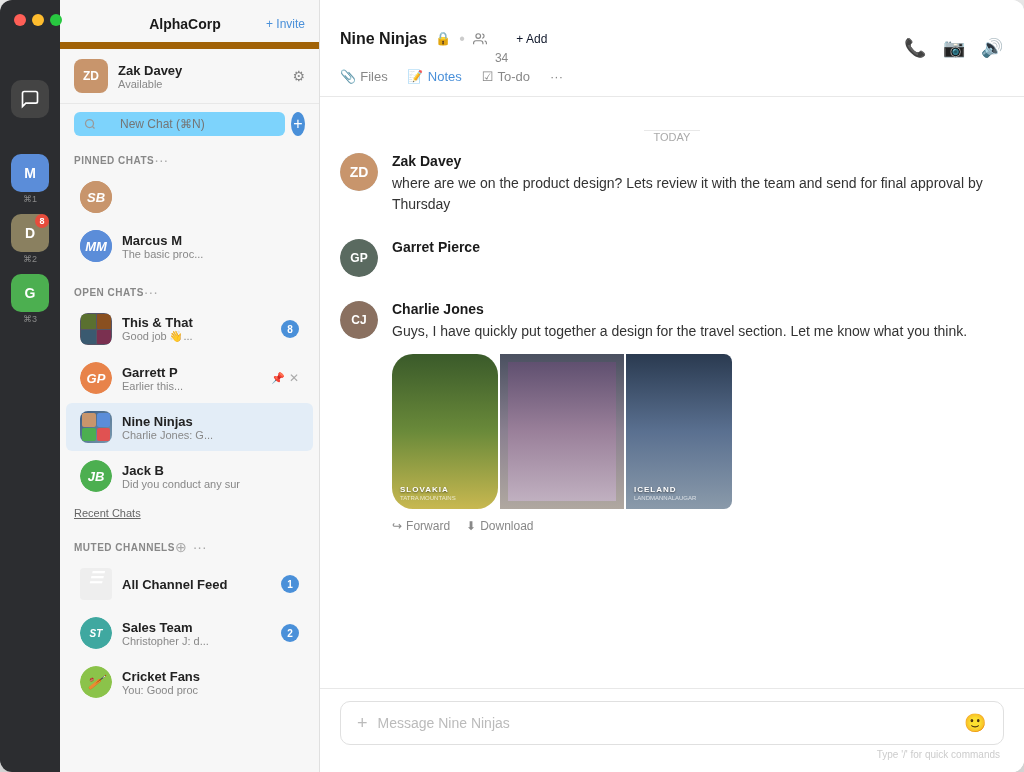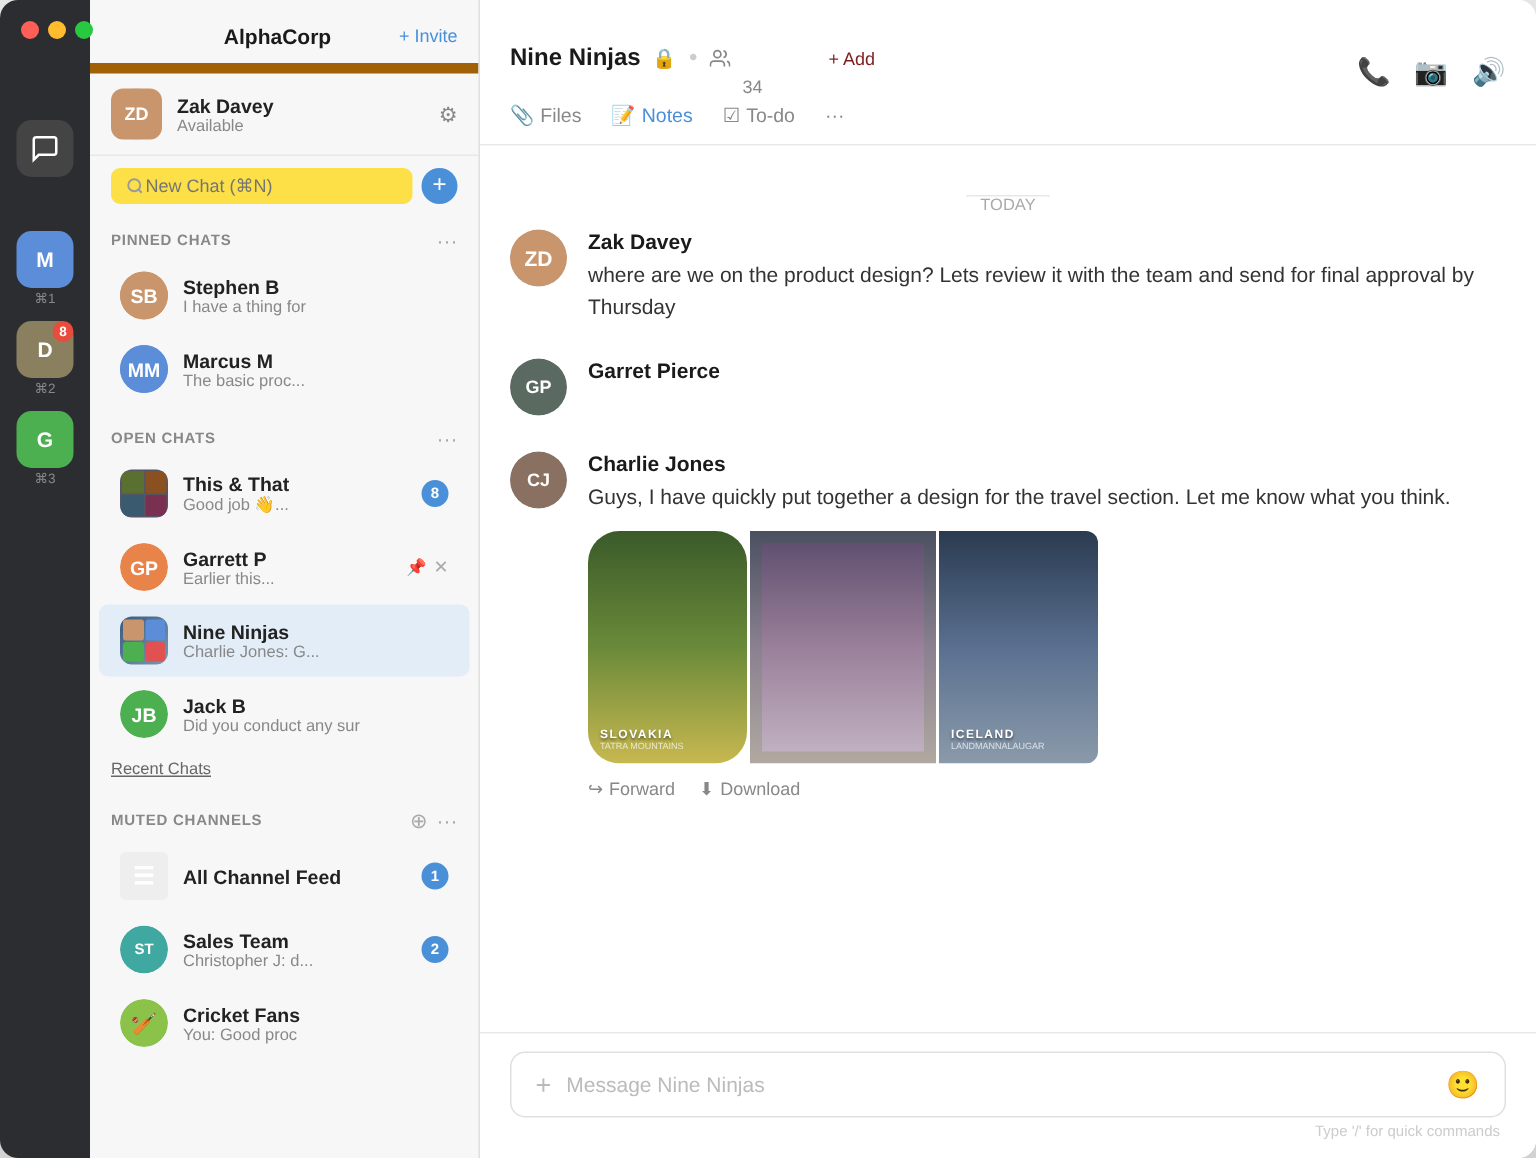"+ Add" .add-btn { color: #7f1d1d -> #0f172a; margin-left: 36px -> none }
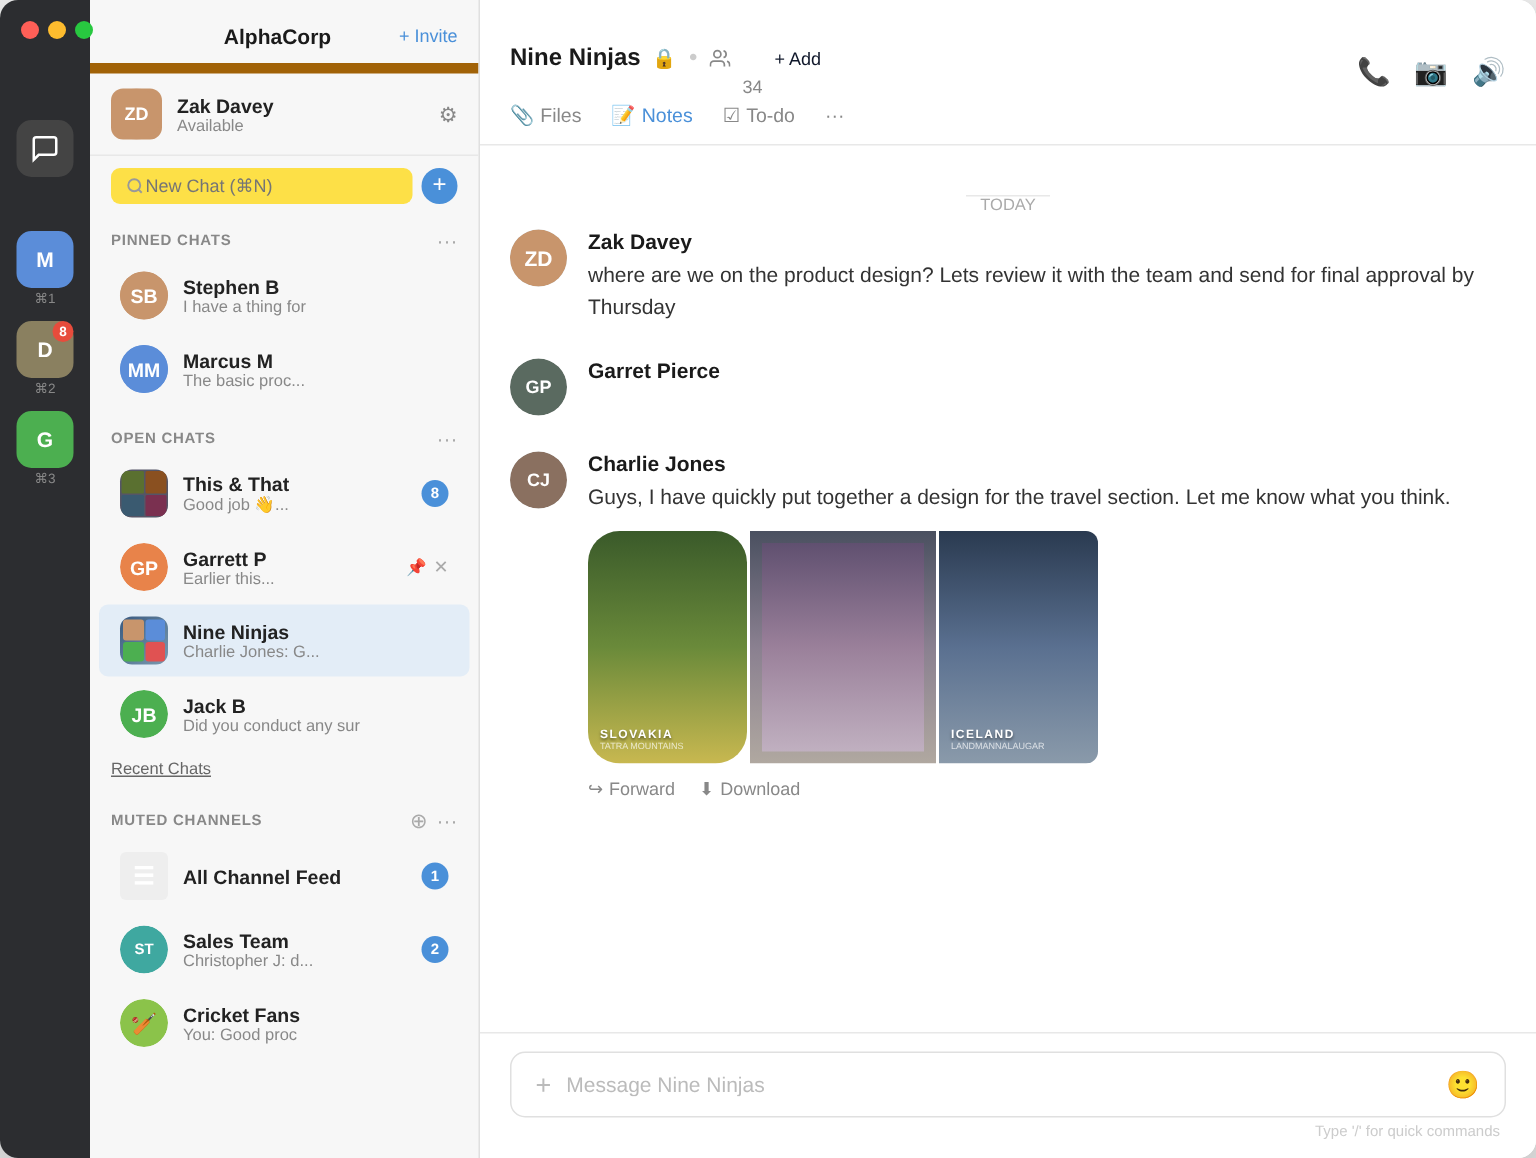"New Chat (⌘N)" .search-input-wrapper { background: #fde047 -> #7dd3fc; gap: 1px -> 24px }
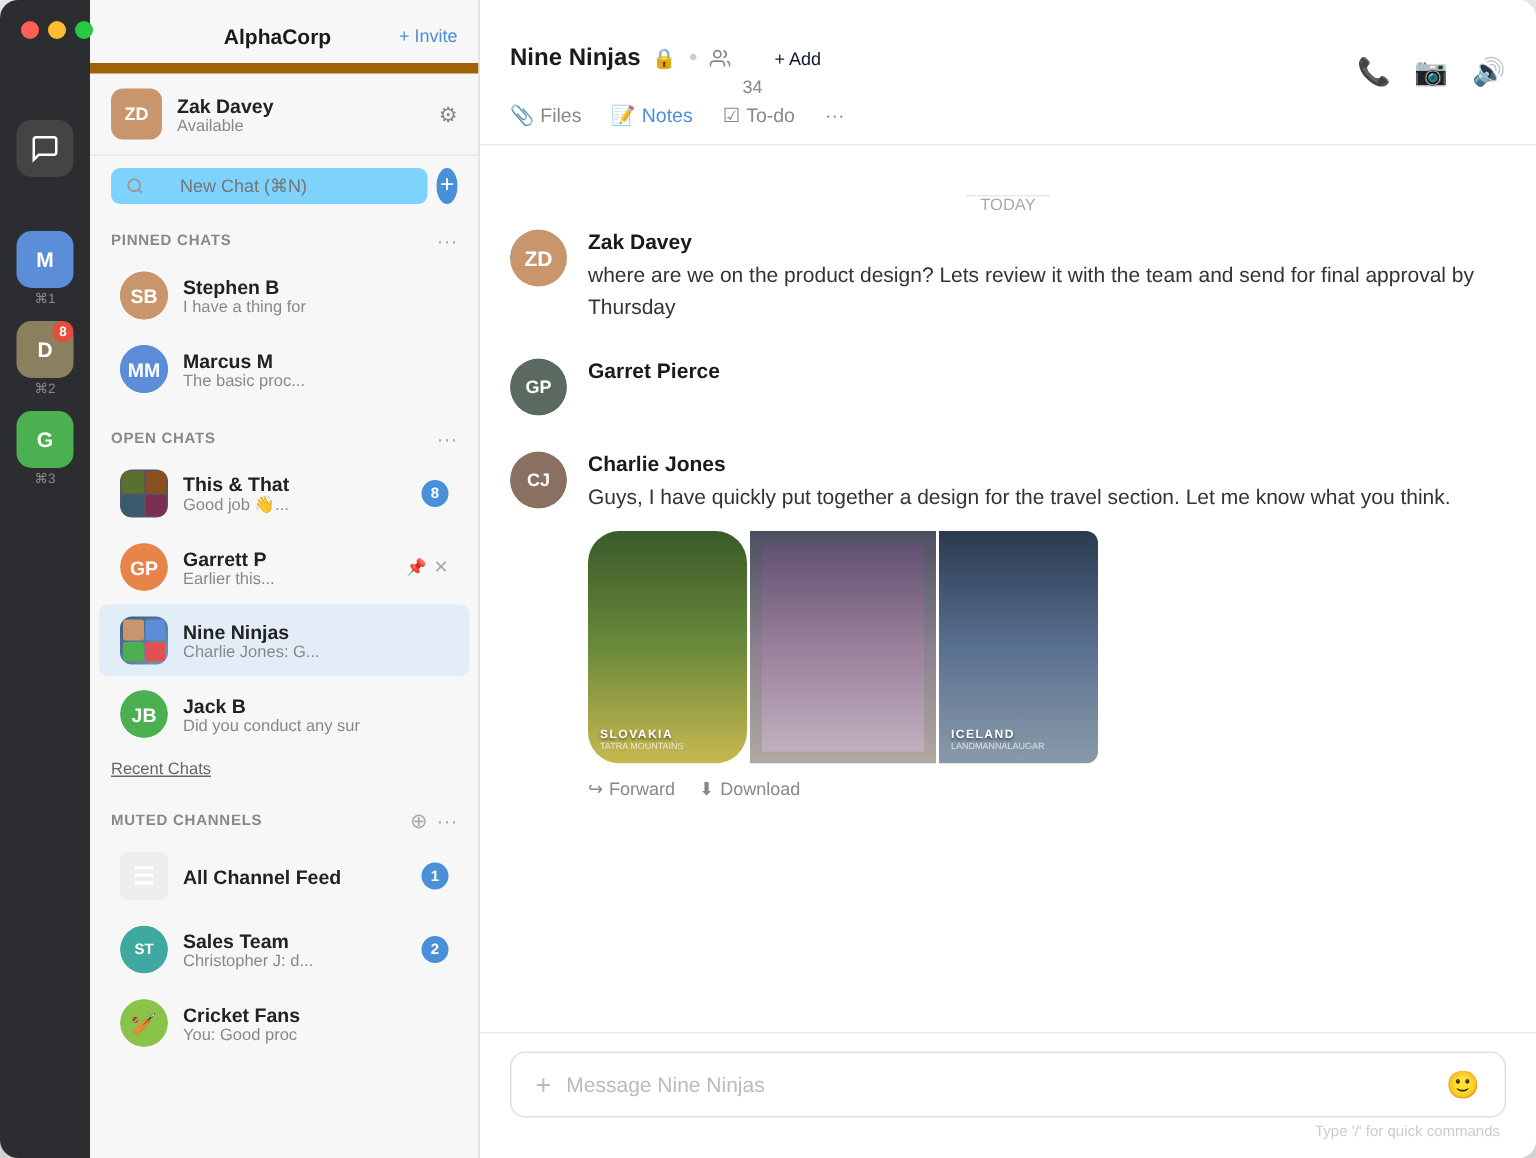"PINNED CHATS" .section-header { gap: 46px -> none; justify-content: space-between -> none }
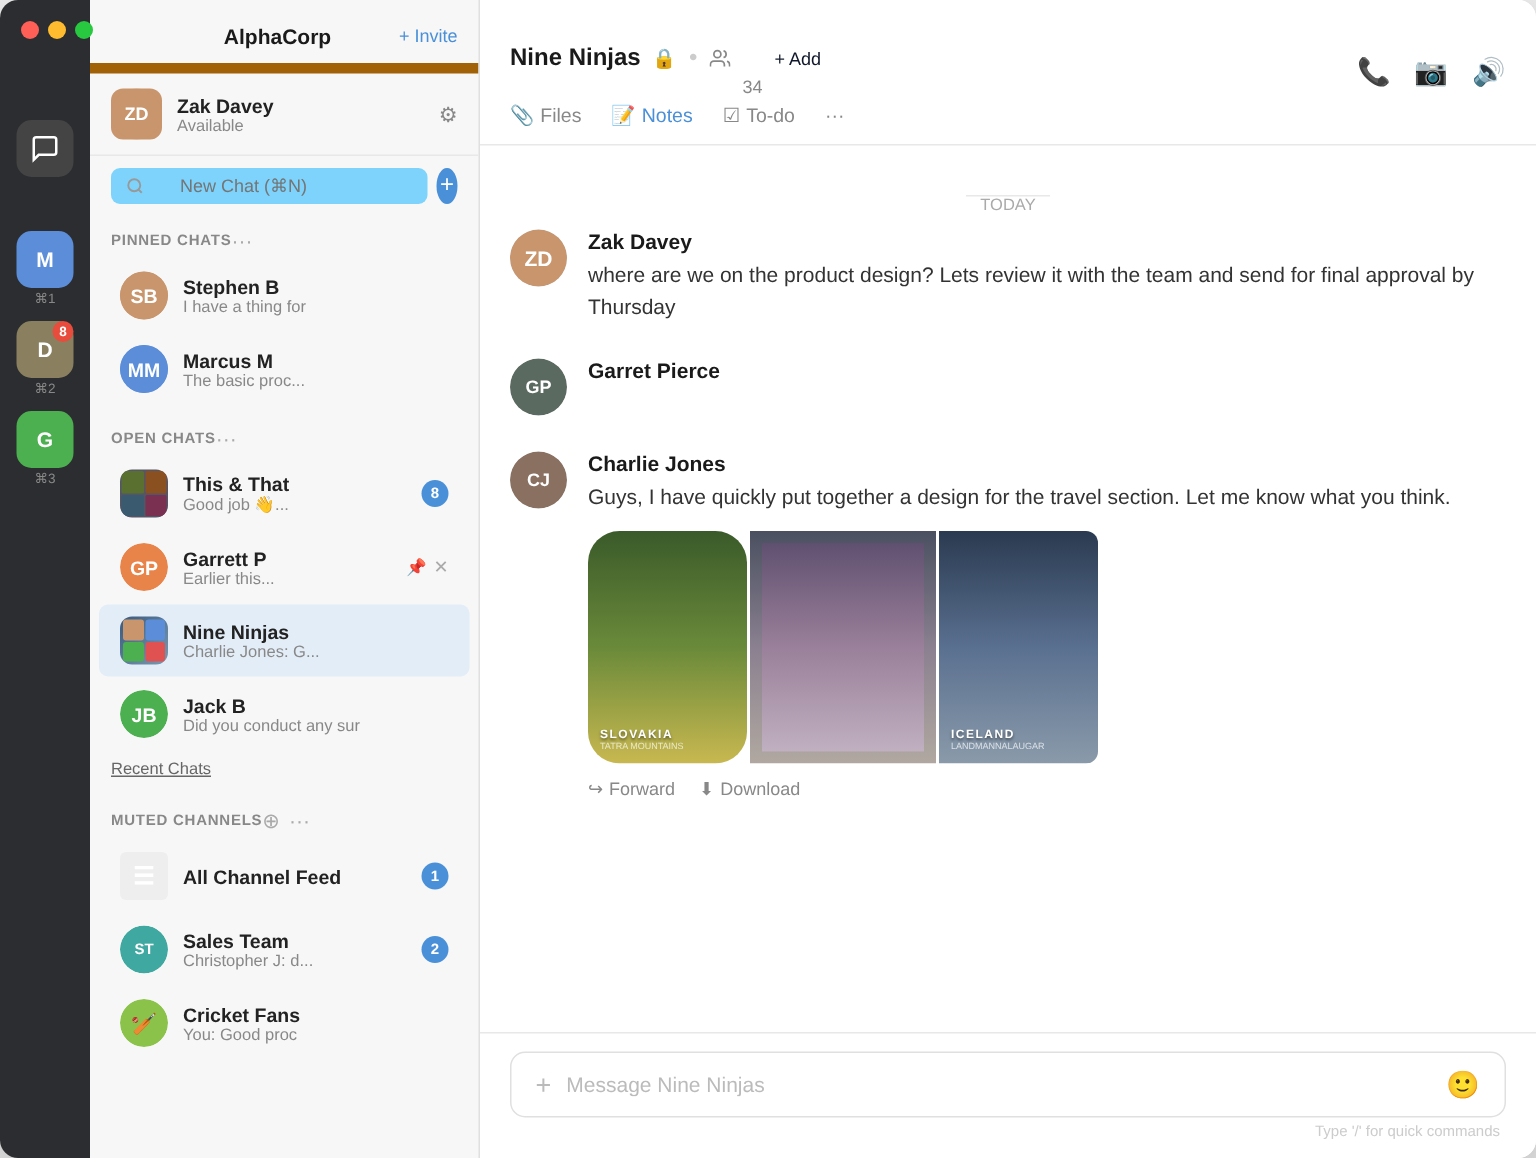"SB" .chat-avatar { align-items: center -> none; font-style: none -> italic }
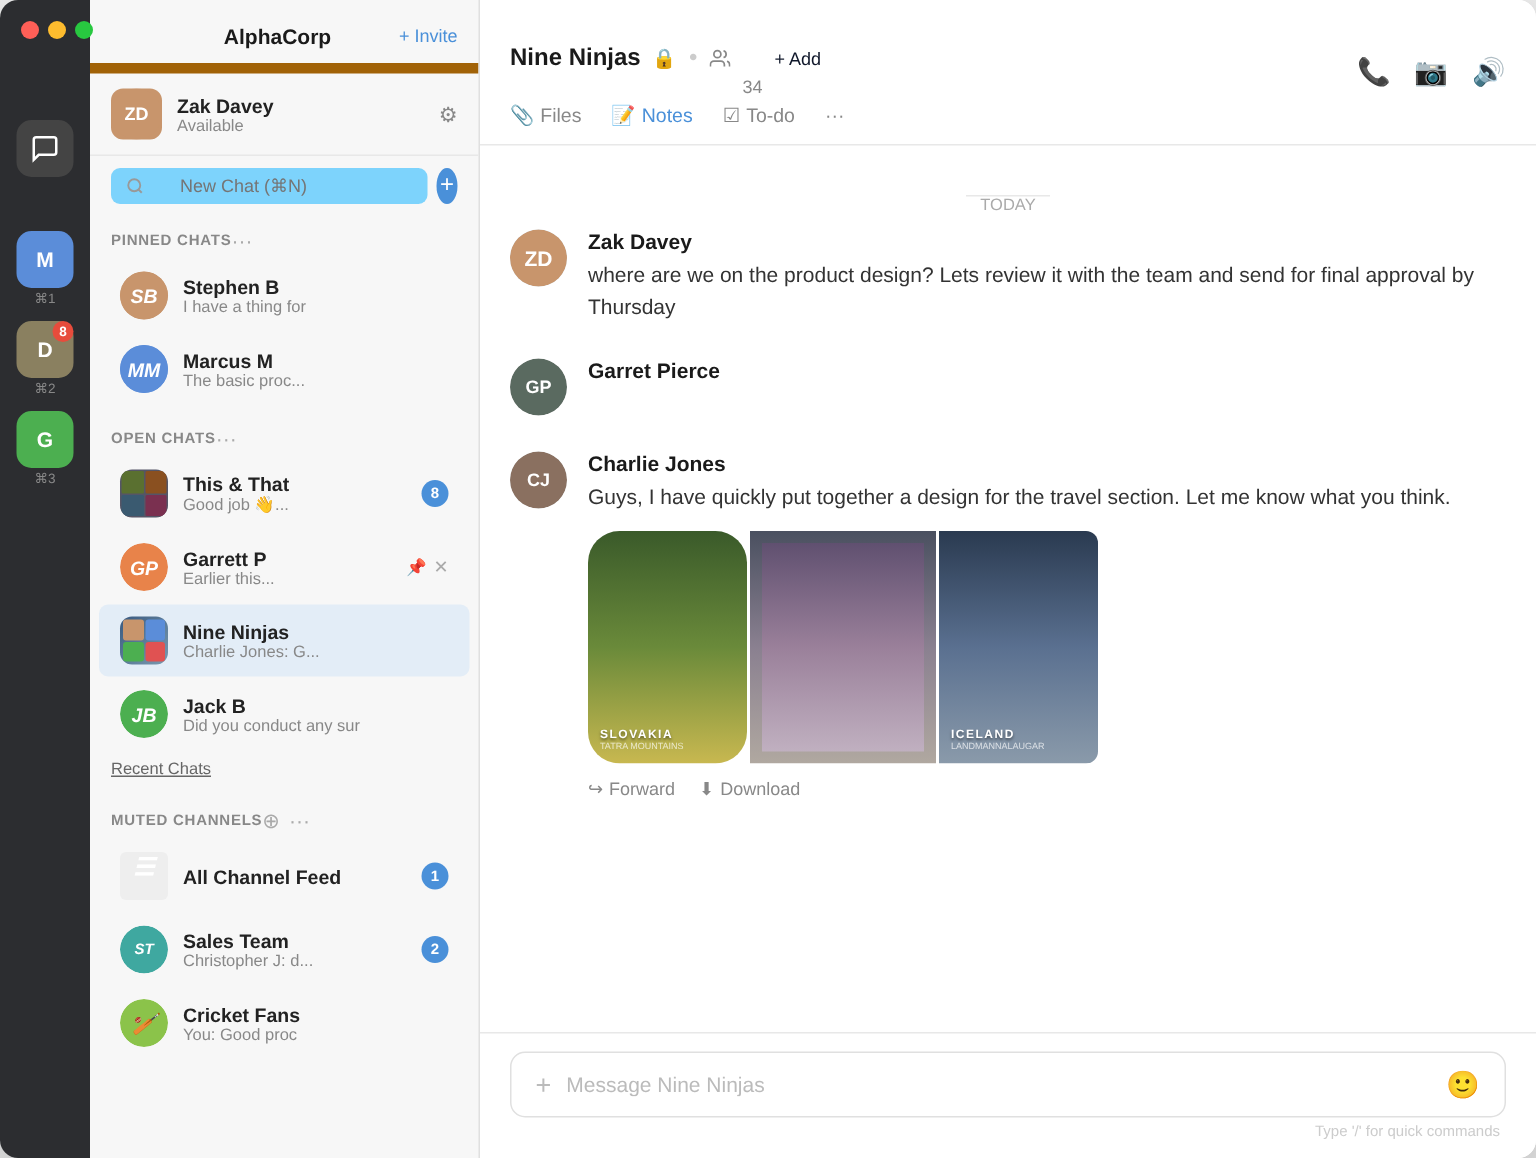"Stephen B" div.chat-info { html: <div> <div>Stephen B</div> <div>I have a thing for</div> </div> -> none }
